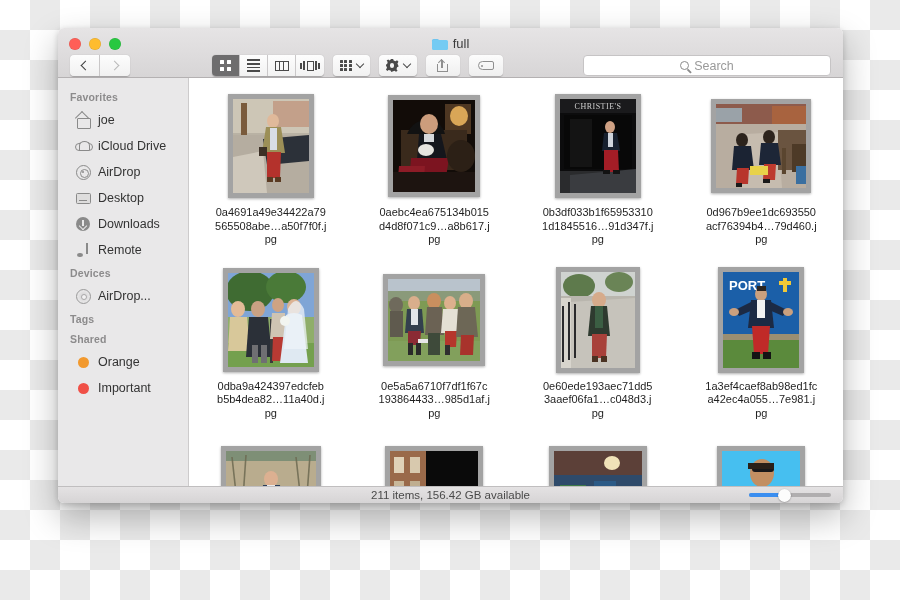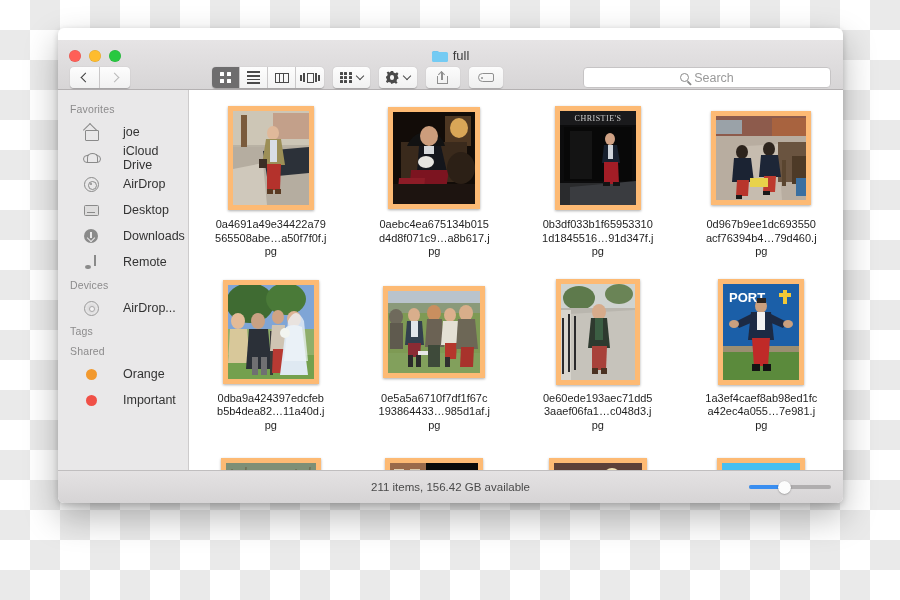"full" .titlebar { margin-top: 12px -> none }
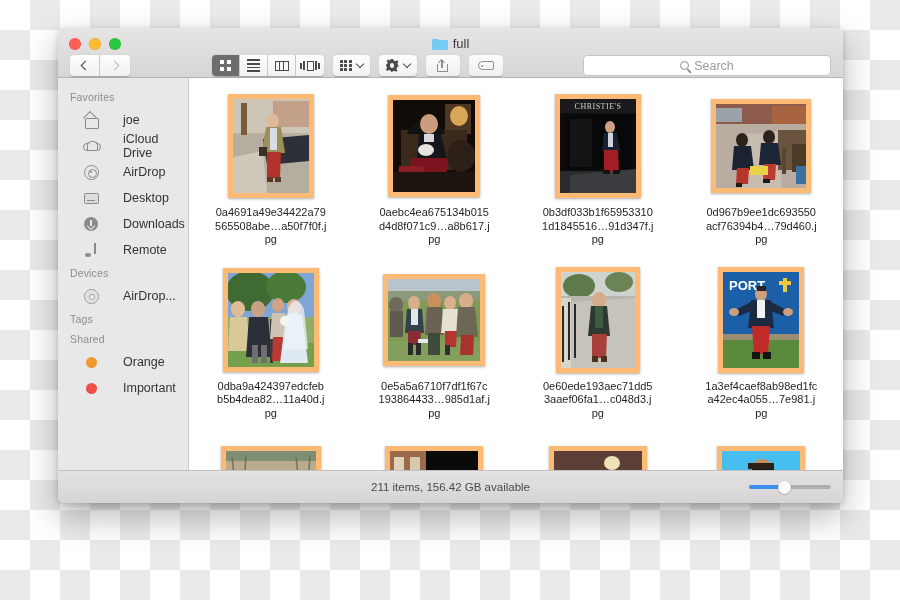"Favorites" .sb-header { font-weight: normal -> bold }
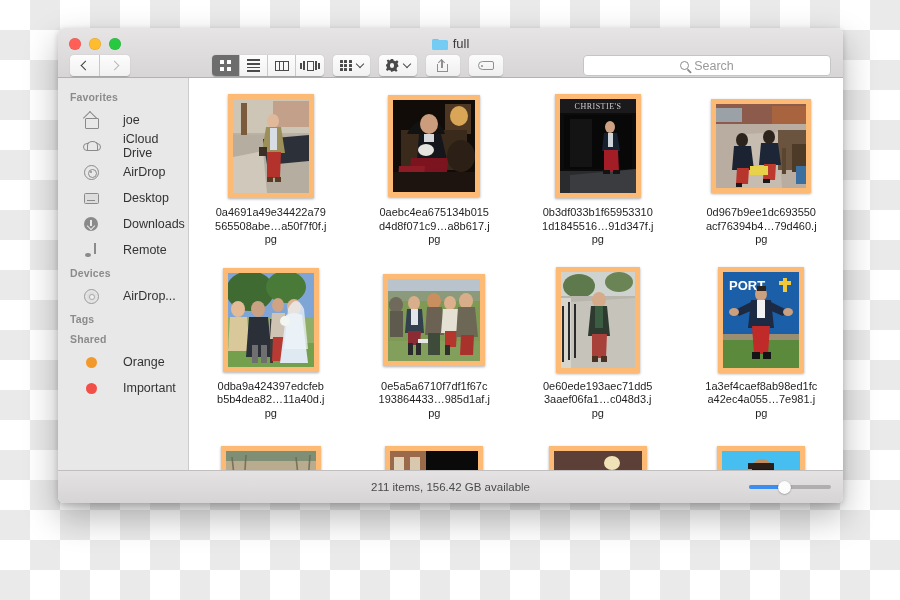"CHRISTIE'S" .photo { background: #fdba74 -> #a3a3a3 }
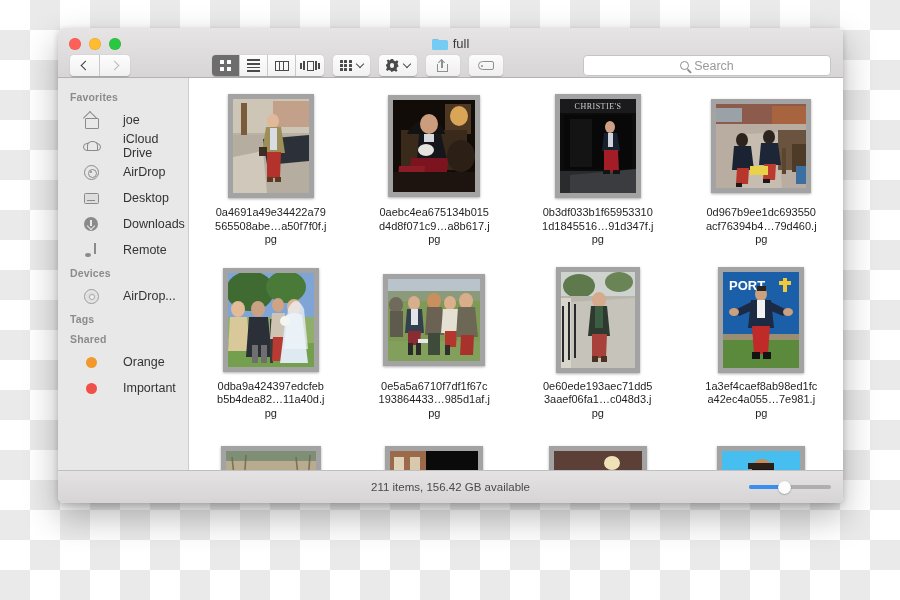"joe" .sb-item { gap: 24px -> 7px; margin-left: 8px -> none }
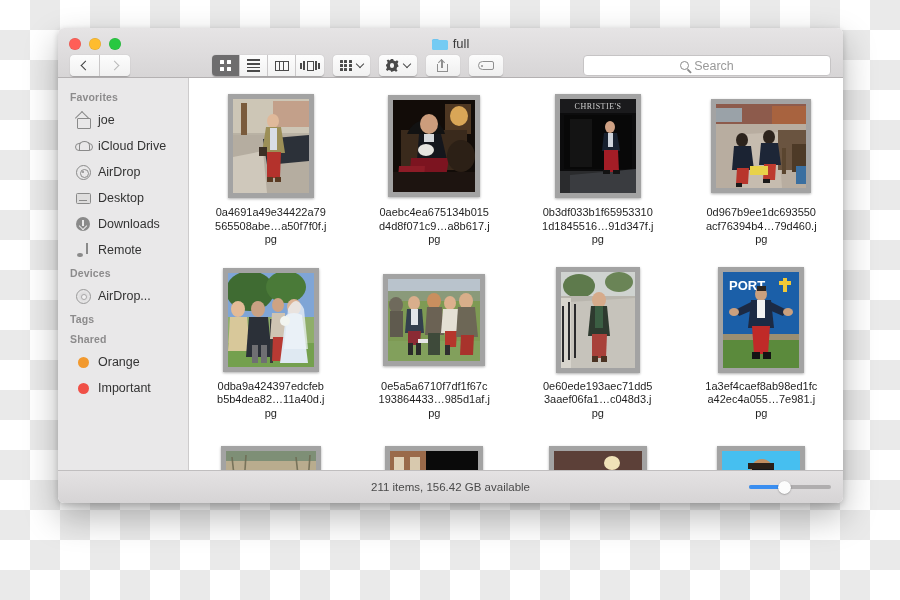"211 items, 156.42 GB available" .statusbar { height: 33px -> 17px }
